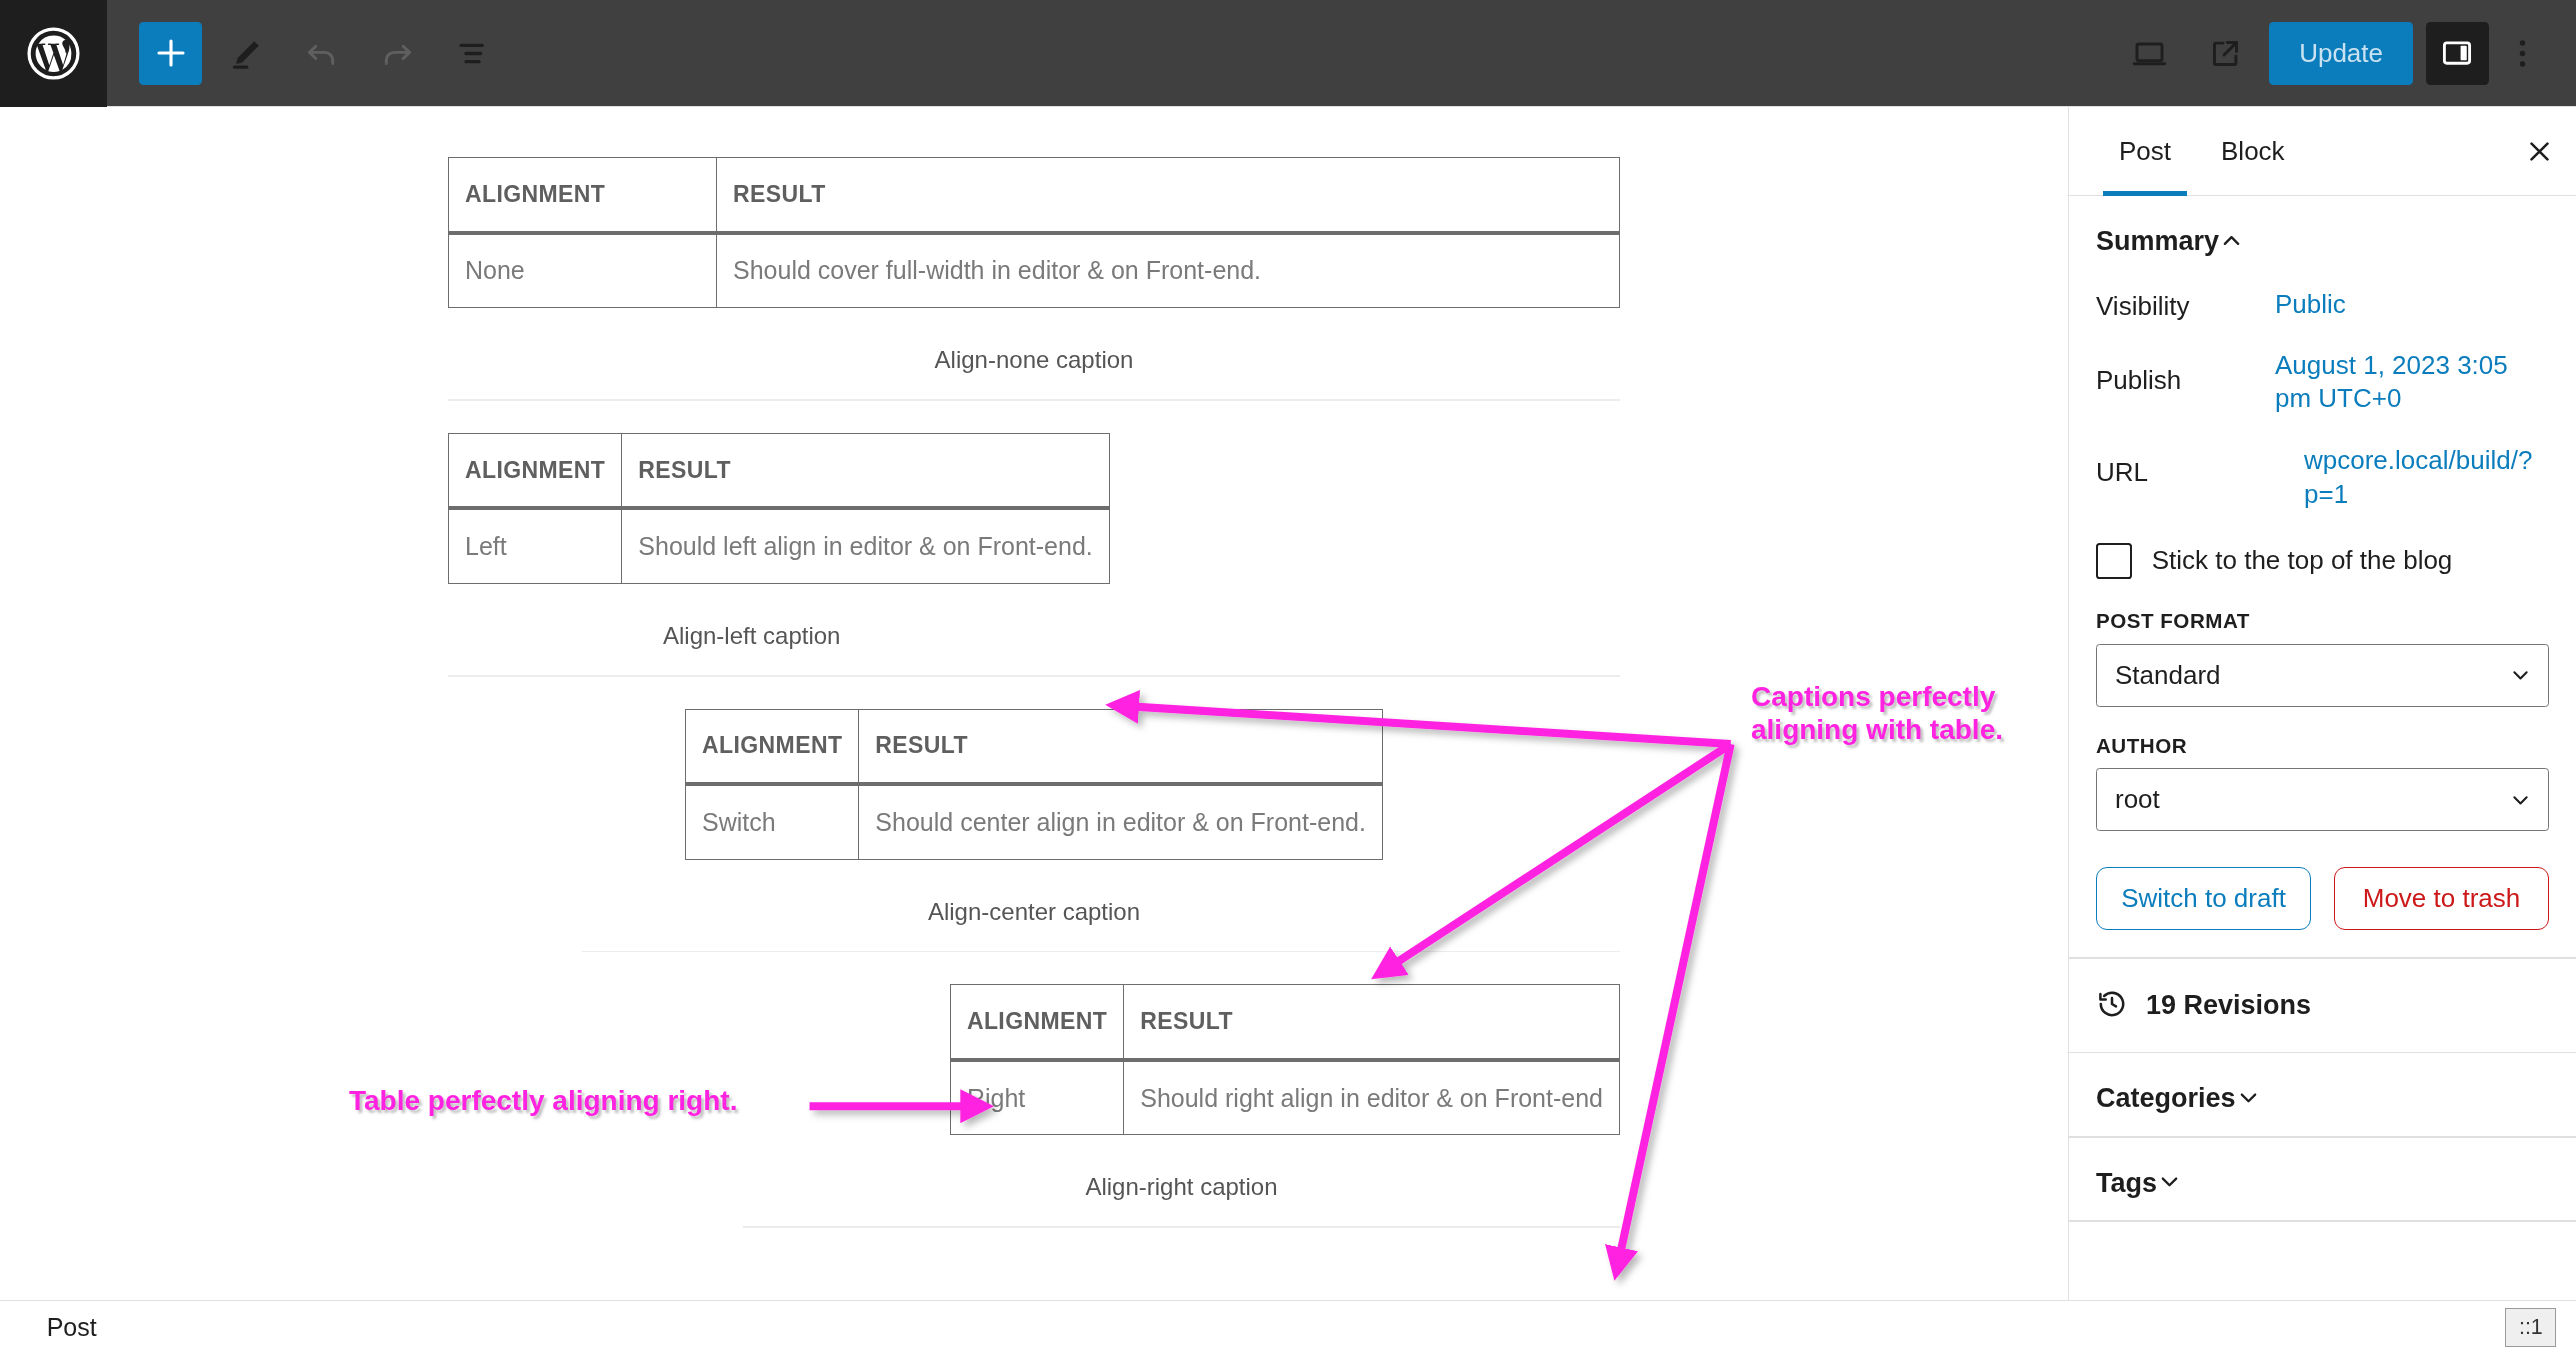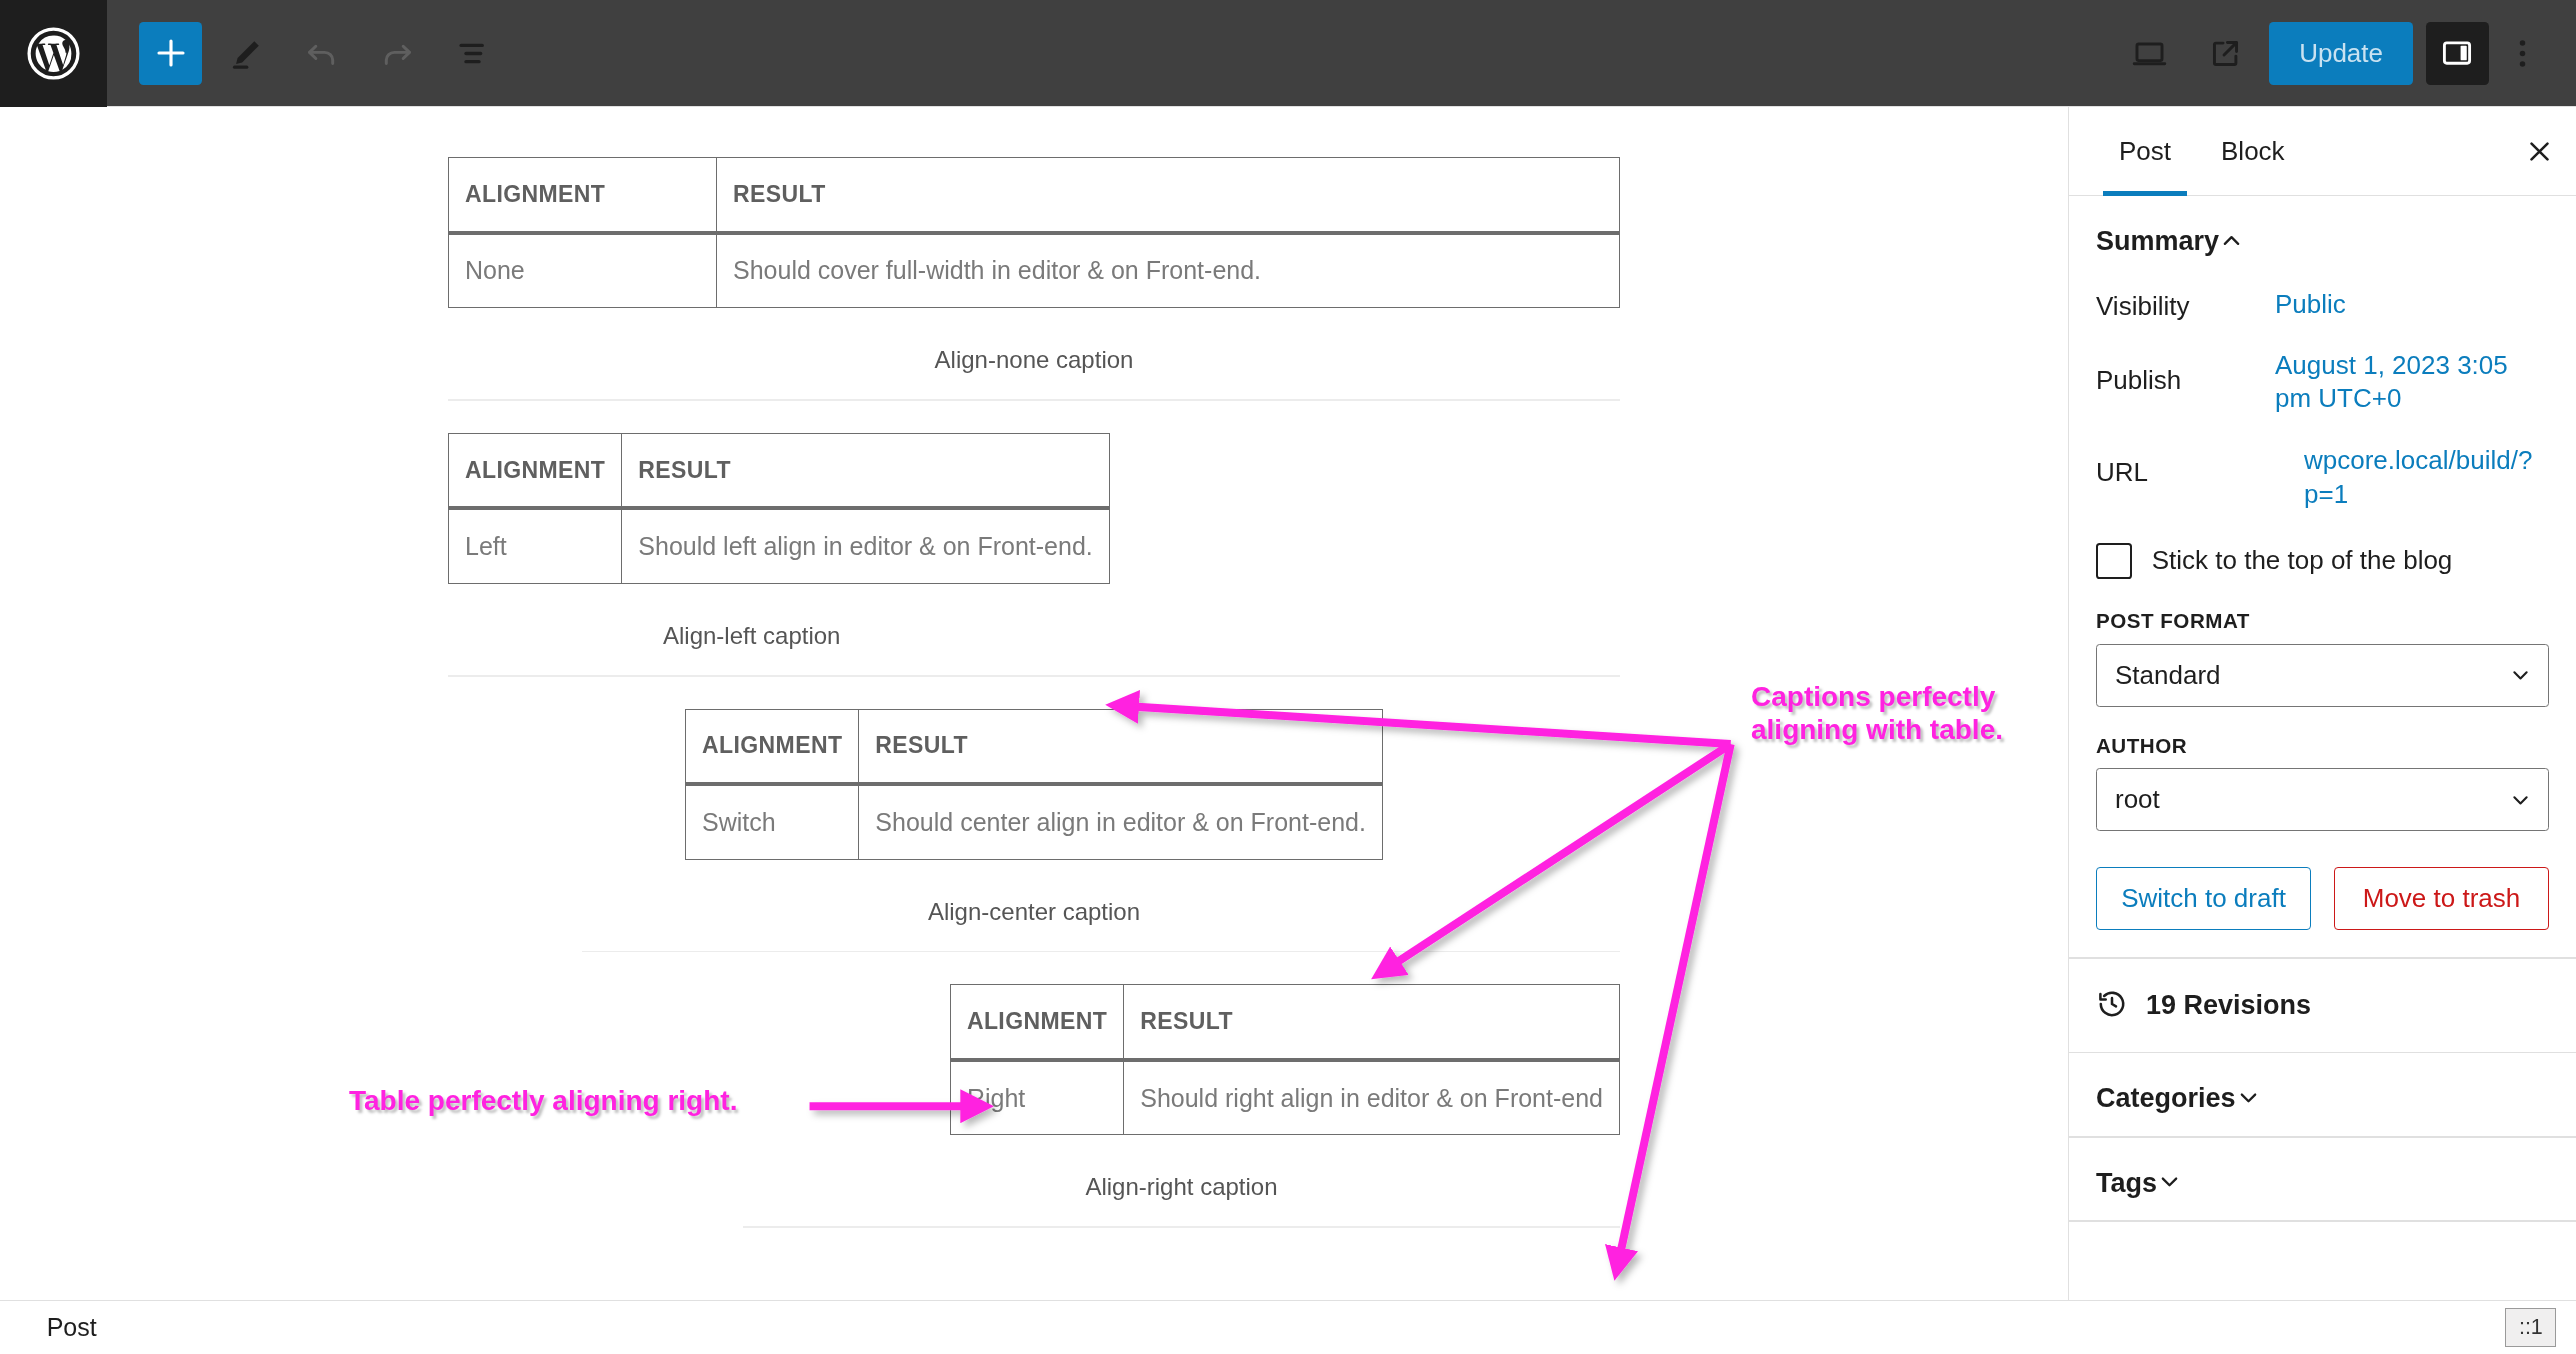"Switch to draft" .outline-btn { border-radius: 4px -> 11px }
